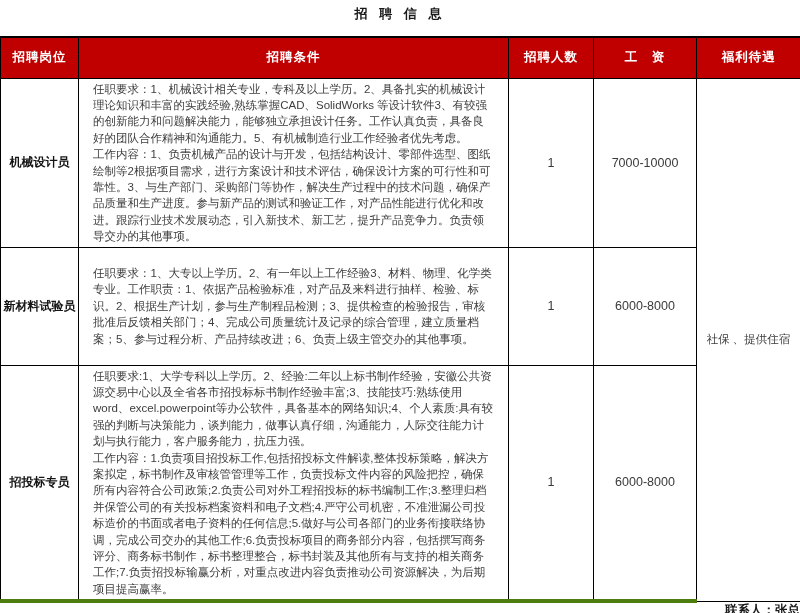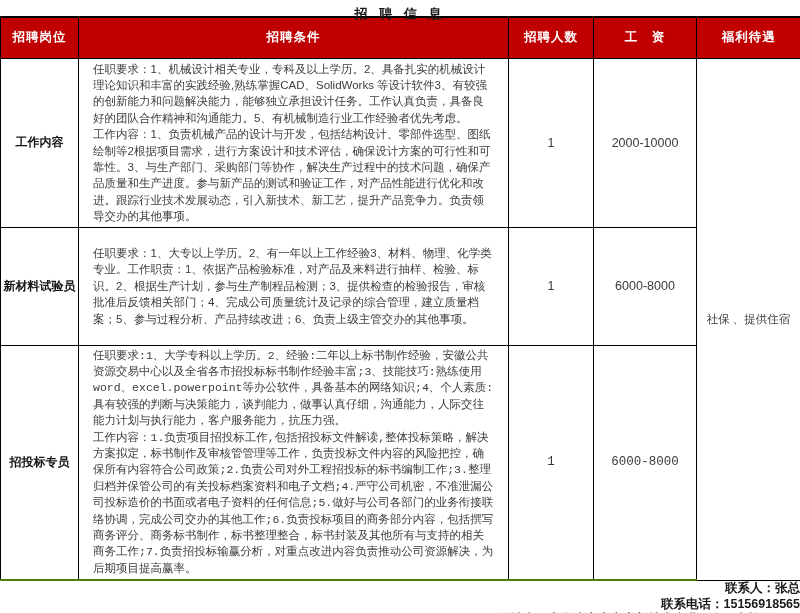"招 聘 信 息" .title { height: 16px -> 36px }
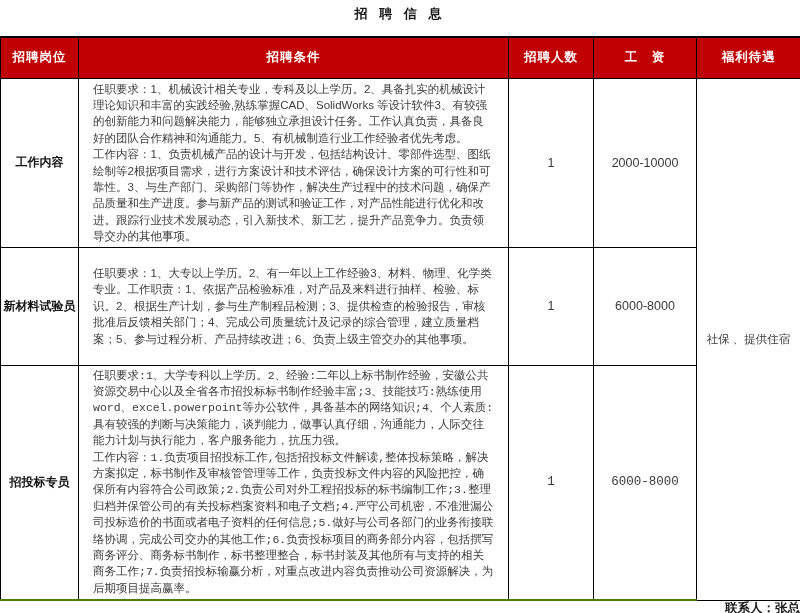"工作内容" td.pos { text: 工作内容 -> 机械设计员 }
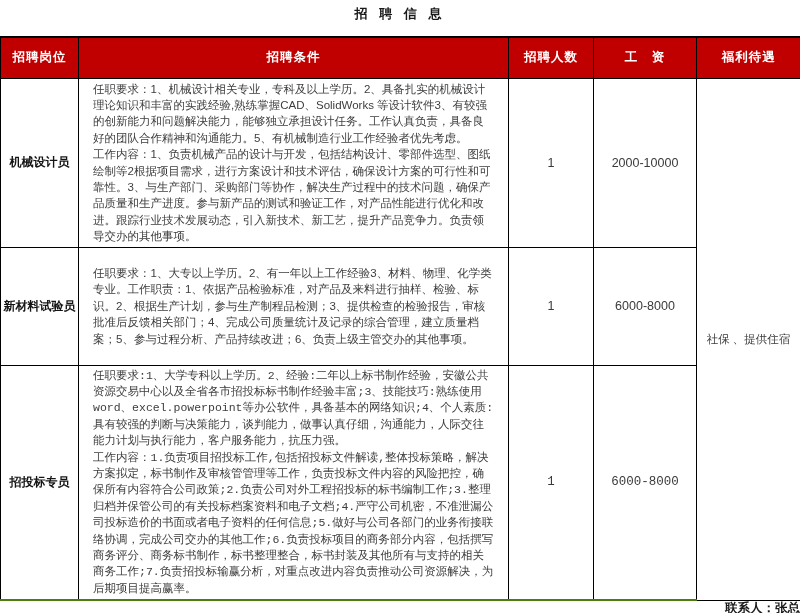"2000-10000" td.sal { text: 2000-10000 -> 7000-10000 }
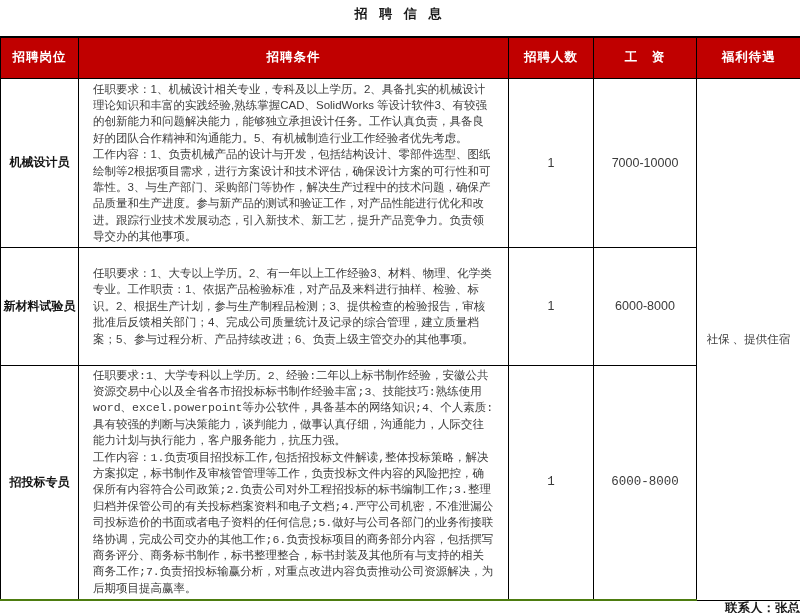"任职要求:1、大学专科以上学历。2、经验:二年以上标书制作经验，安徽公共资源交易" tr.r3 td { border-bottom: 2px solid #4d7c0f -> 4px solid #4d7c0f; font-family: Liberation Mono, monospace -> none }
